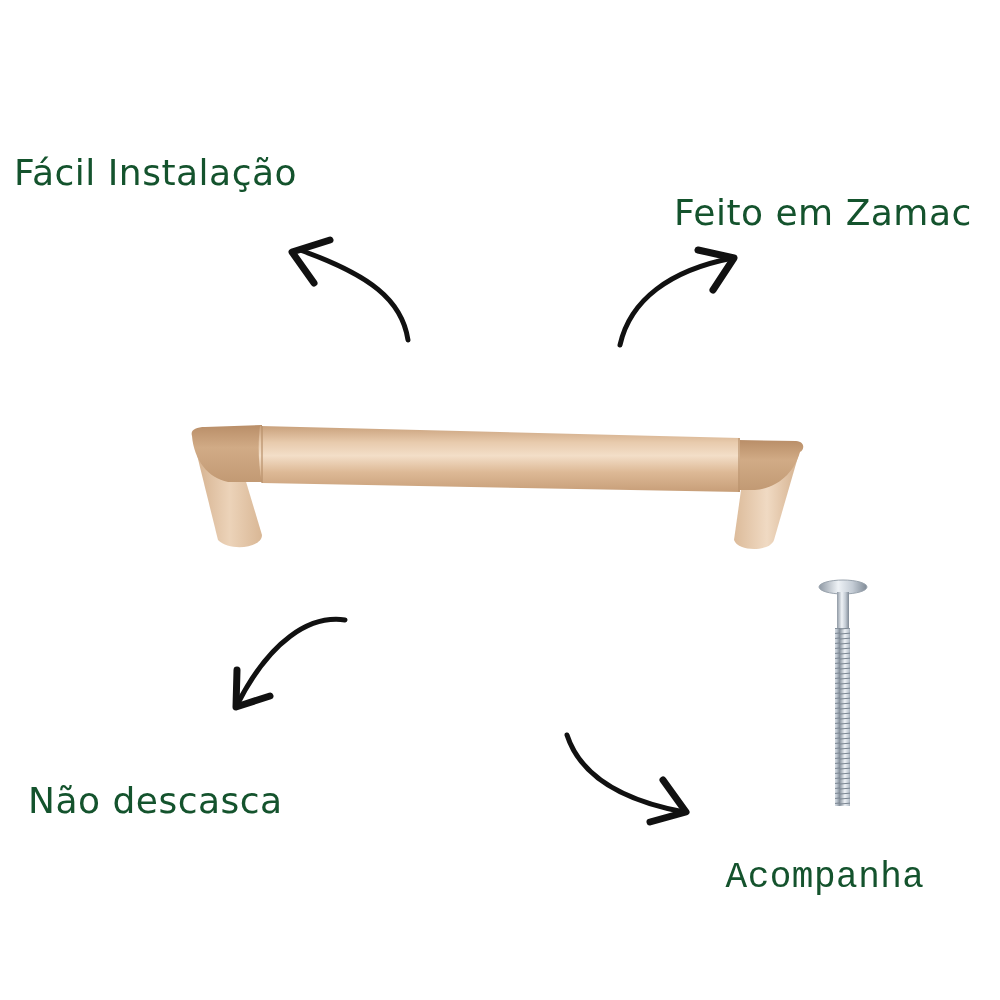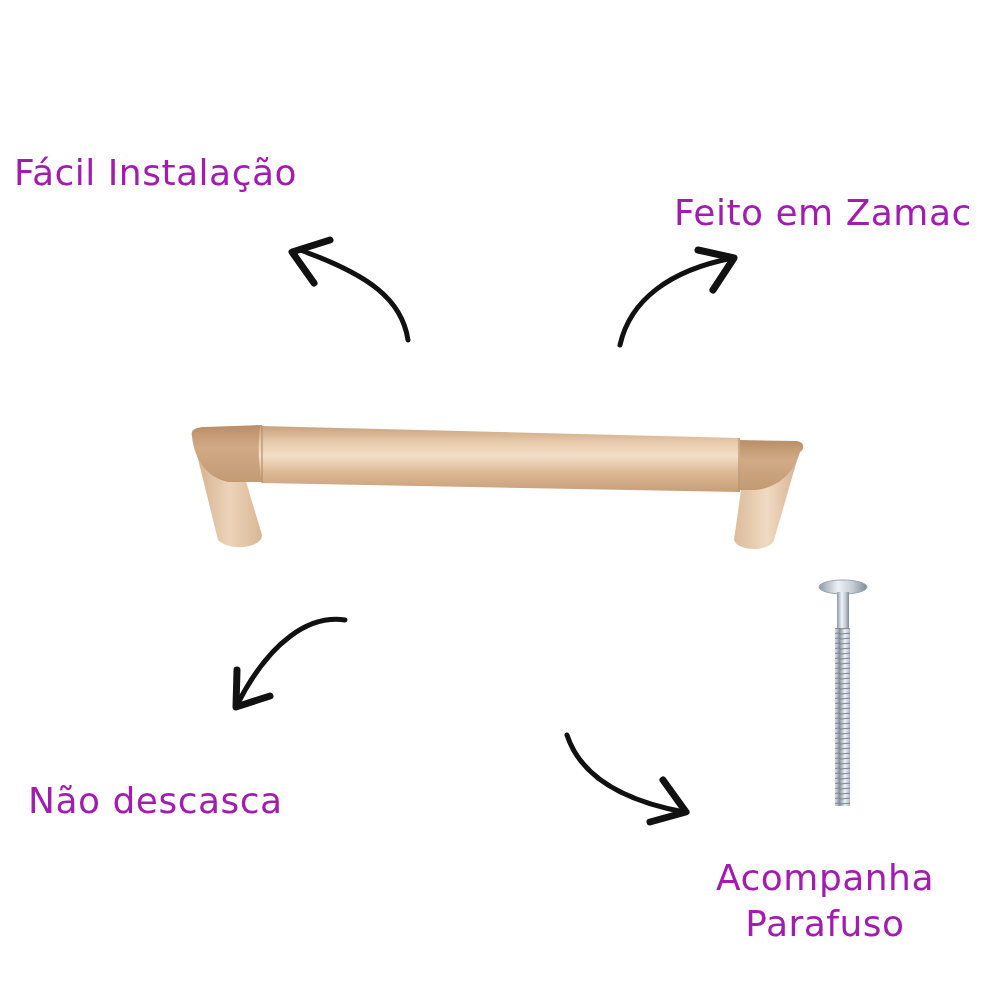"Fácil Instalação" .label { color: #a21caf -> #14532d }
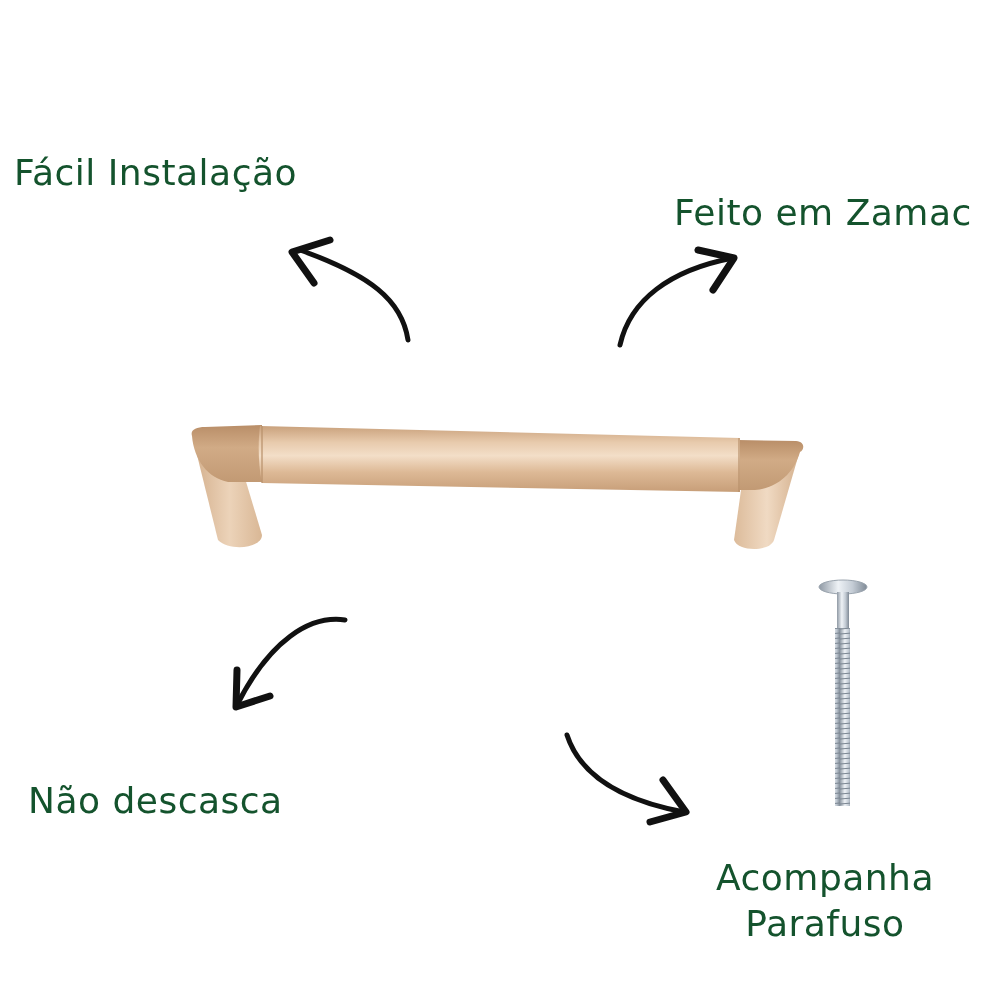"Acompanha" .label.center { font-family: none -> Liberation Mono, monospace }
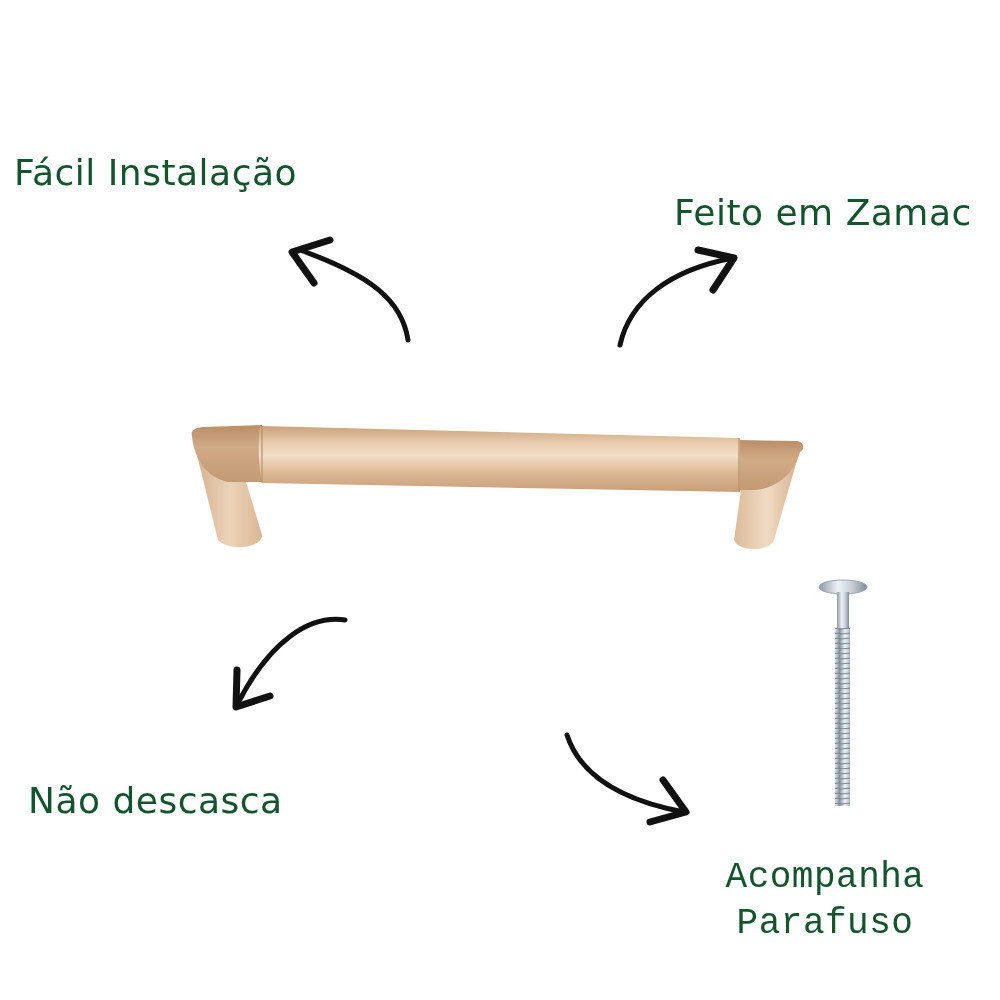"Parafuso" span.line { html: <span>Parafuso</span> -> none }
